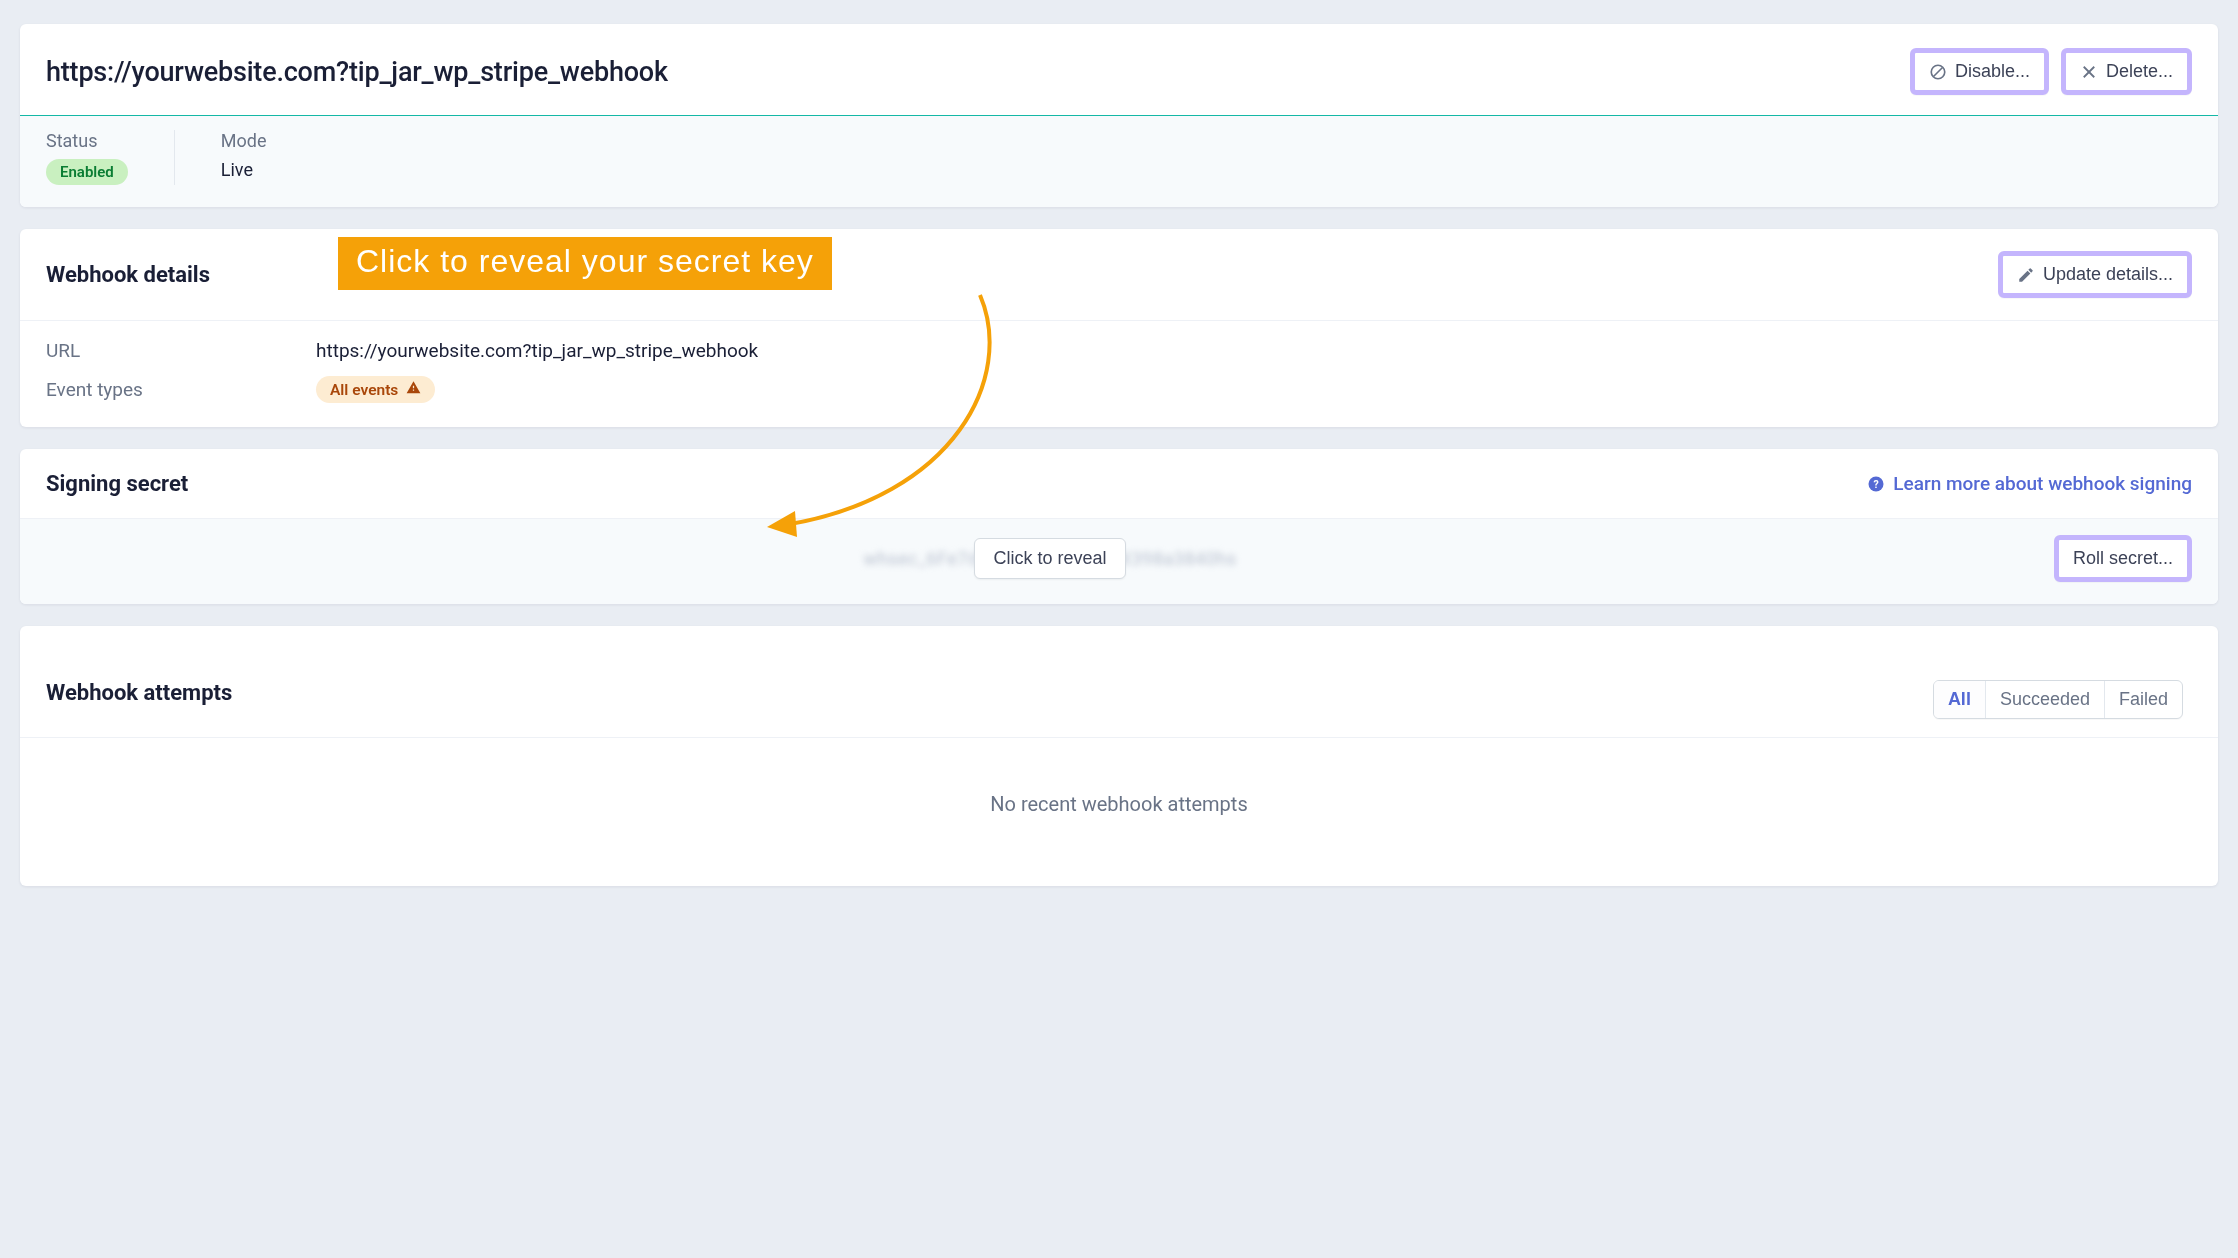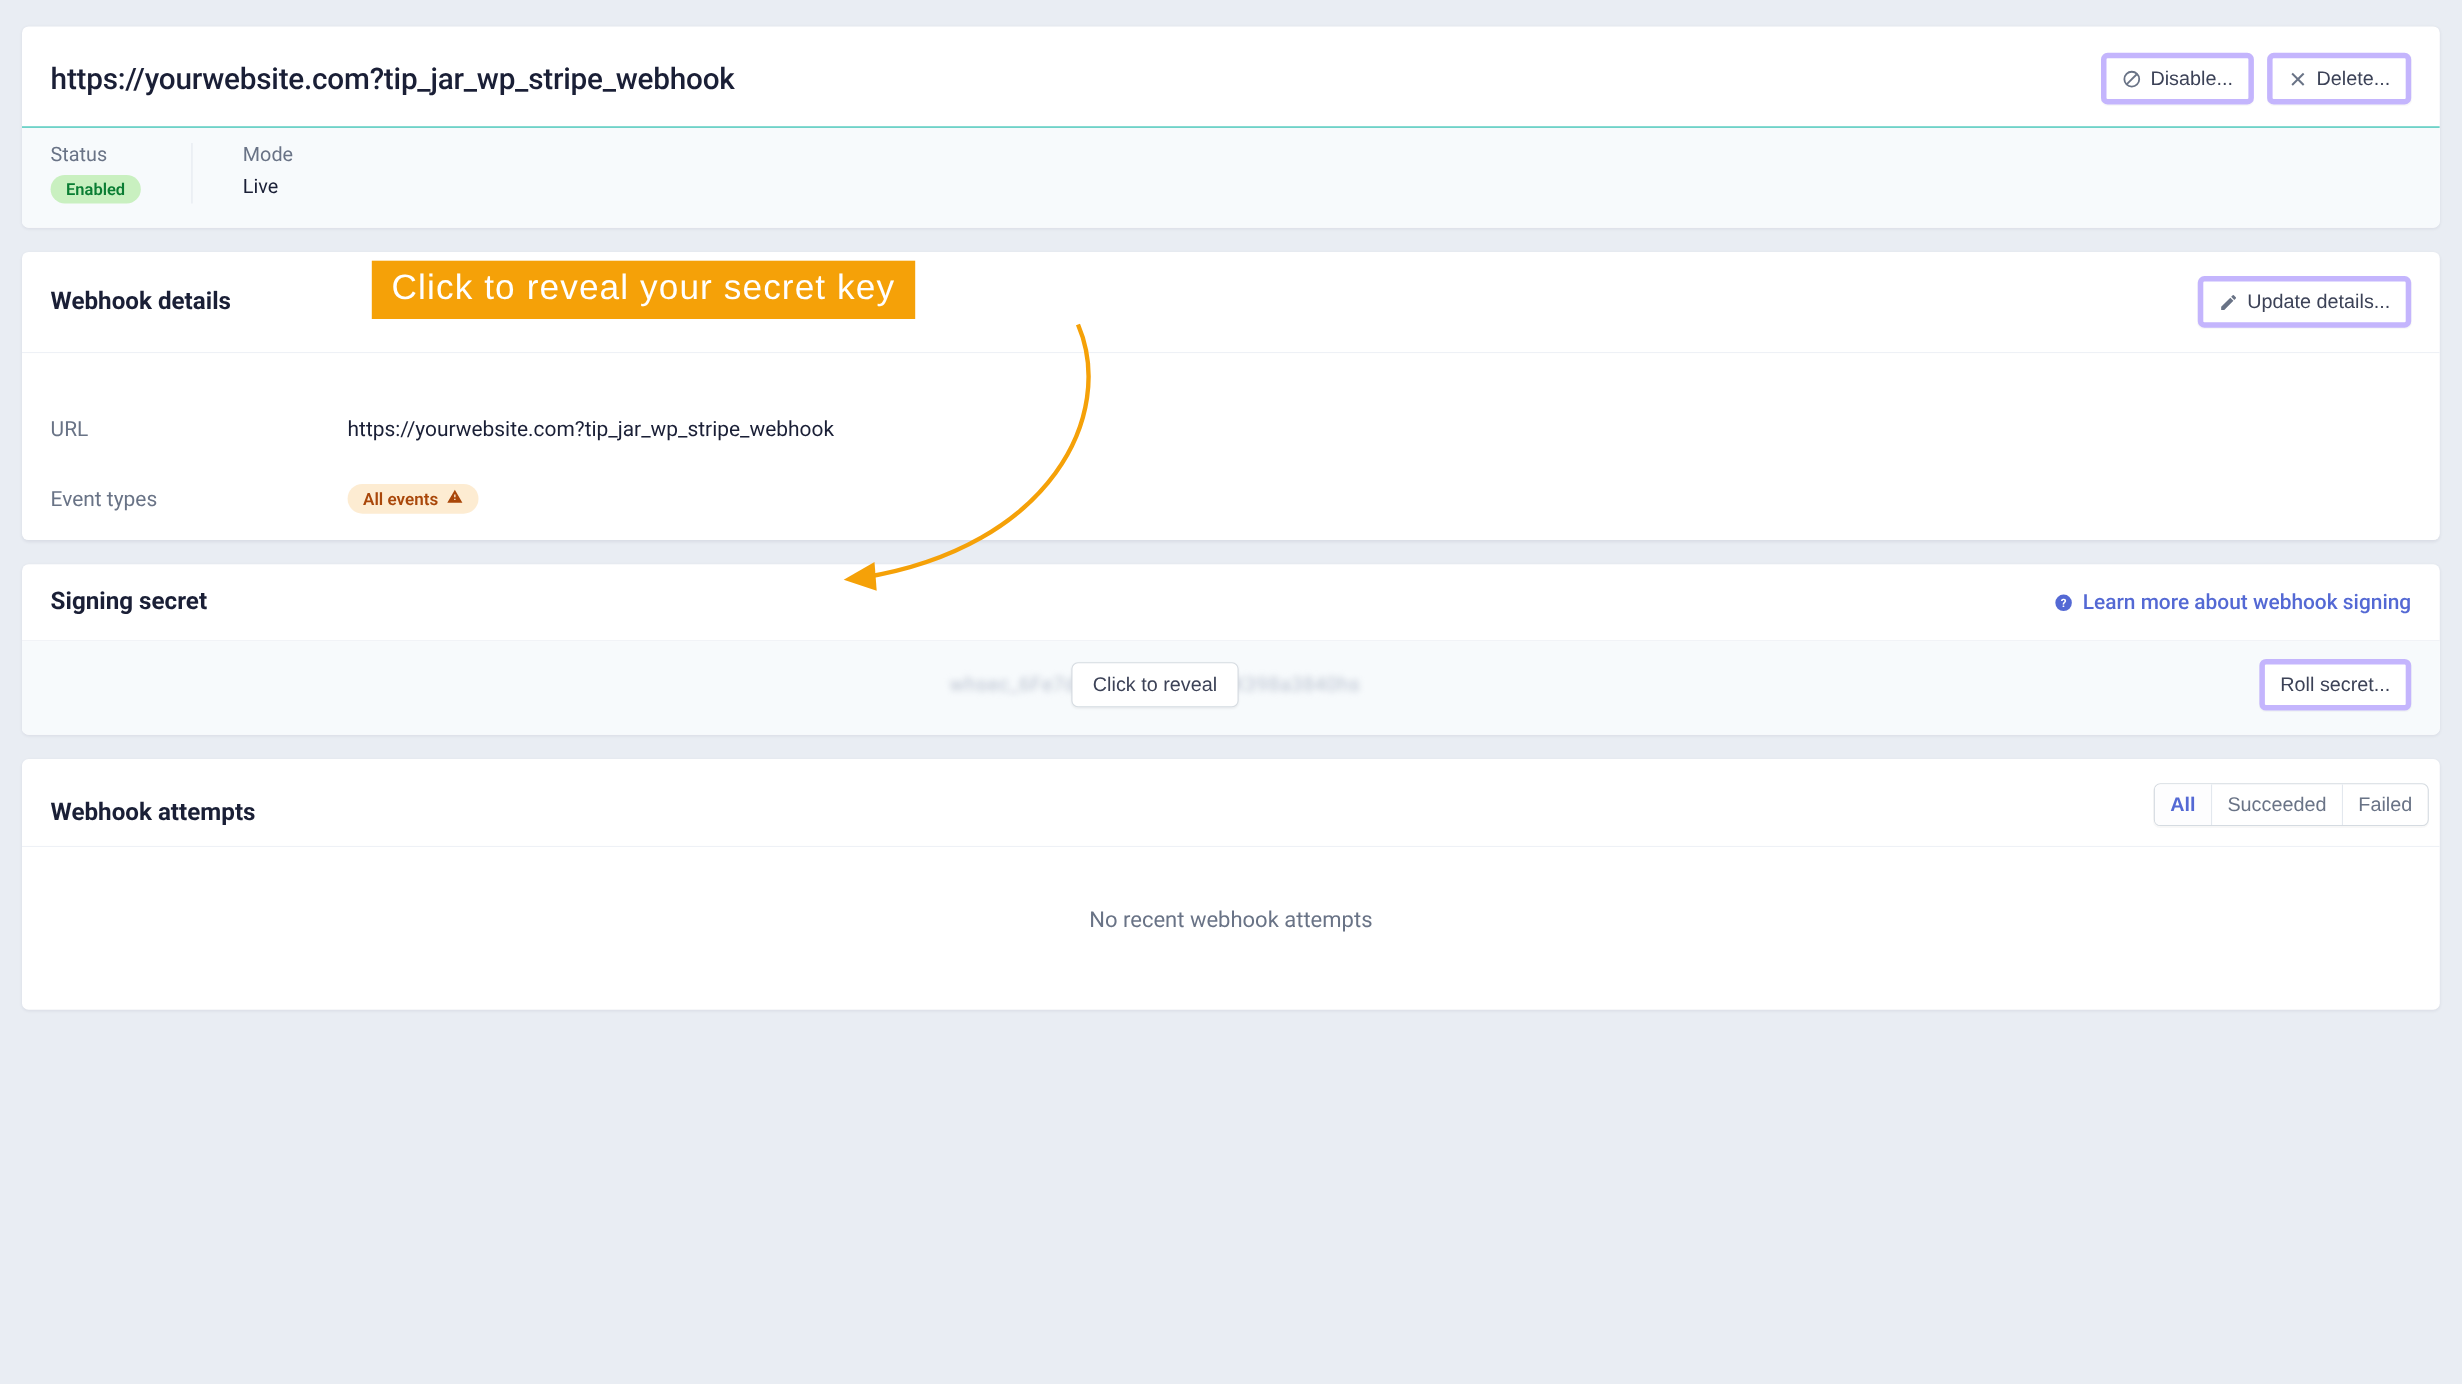"URL" .detail-row { margin-top: 39px -> none }
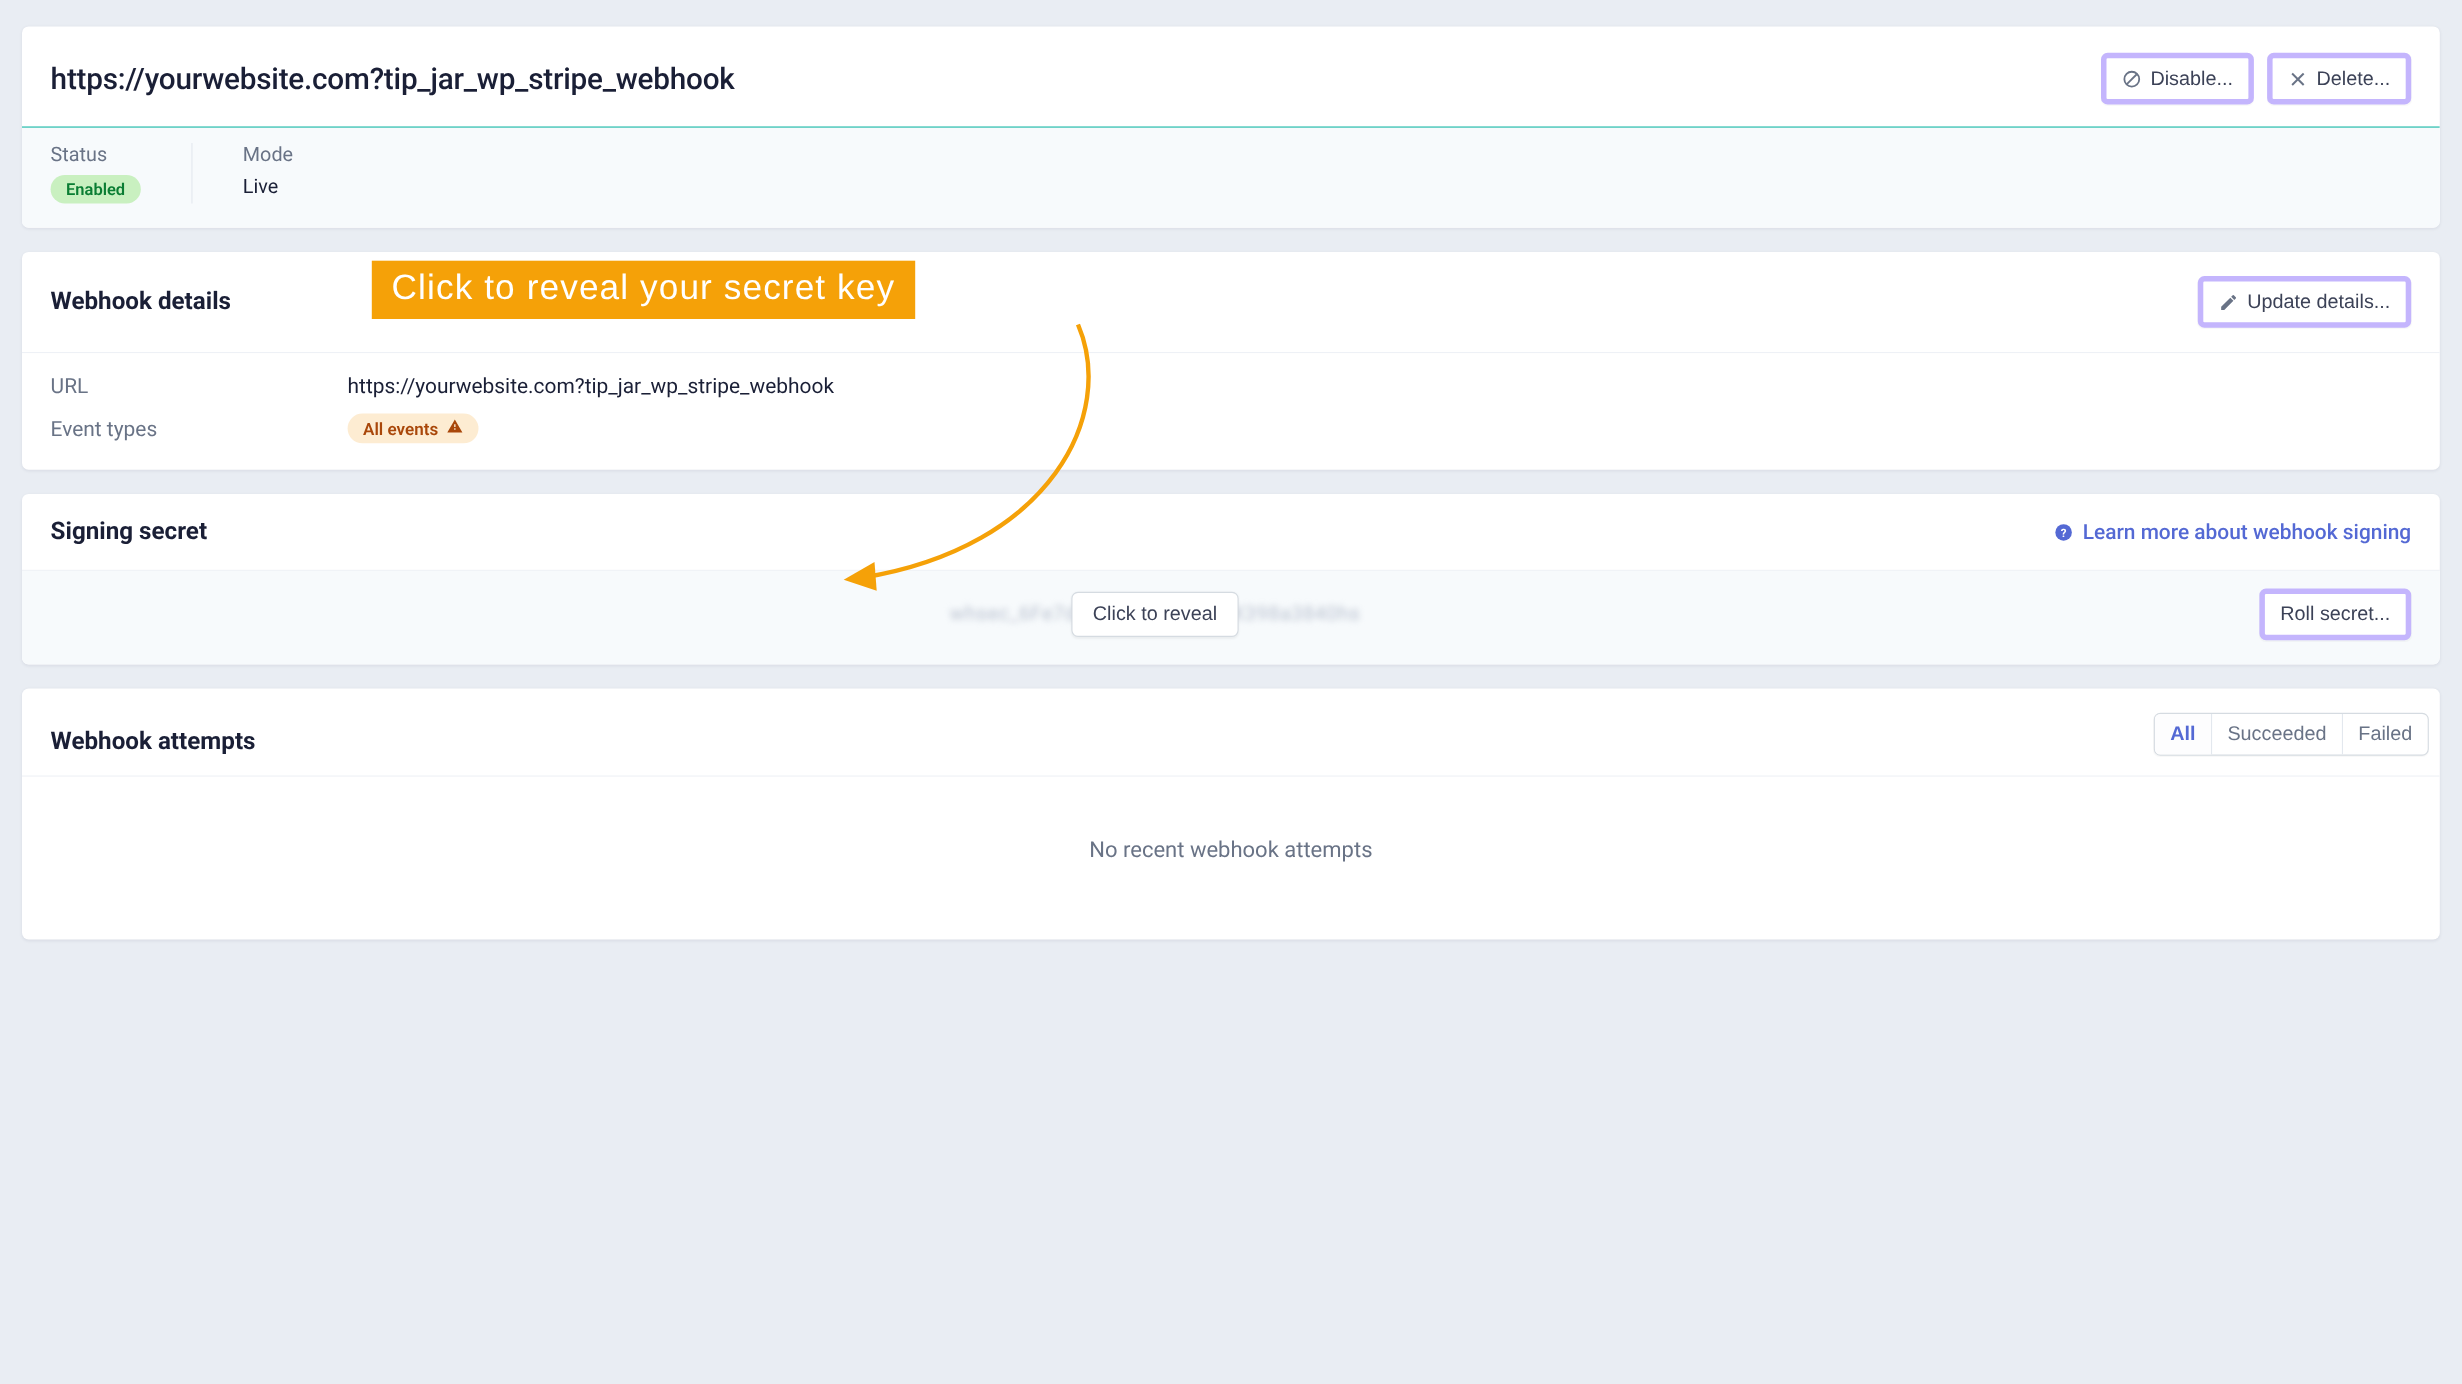"Webhook attempts" .attempts-head { align-items: flex-end -> flex-start; margin-top: none -> 32px; padding: 22px 10px 18px 26px -> 22px 35px 18px 26px }
